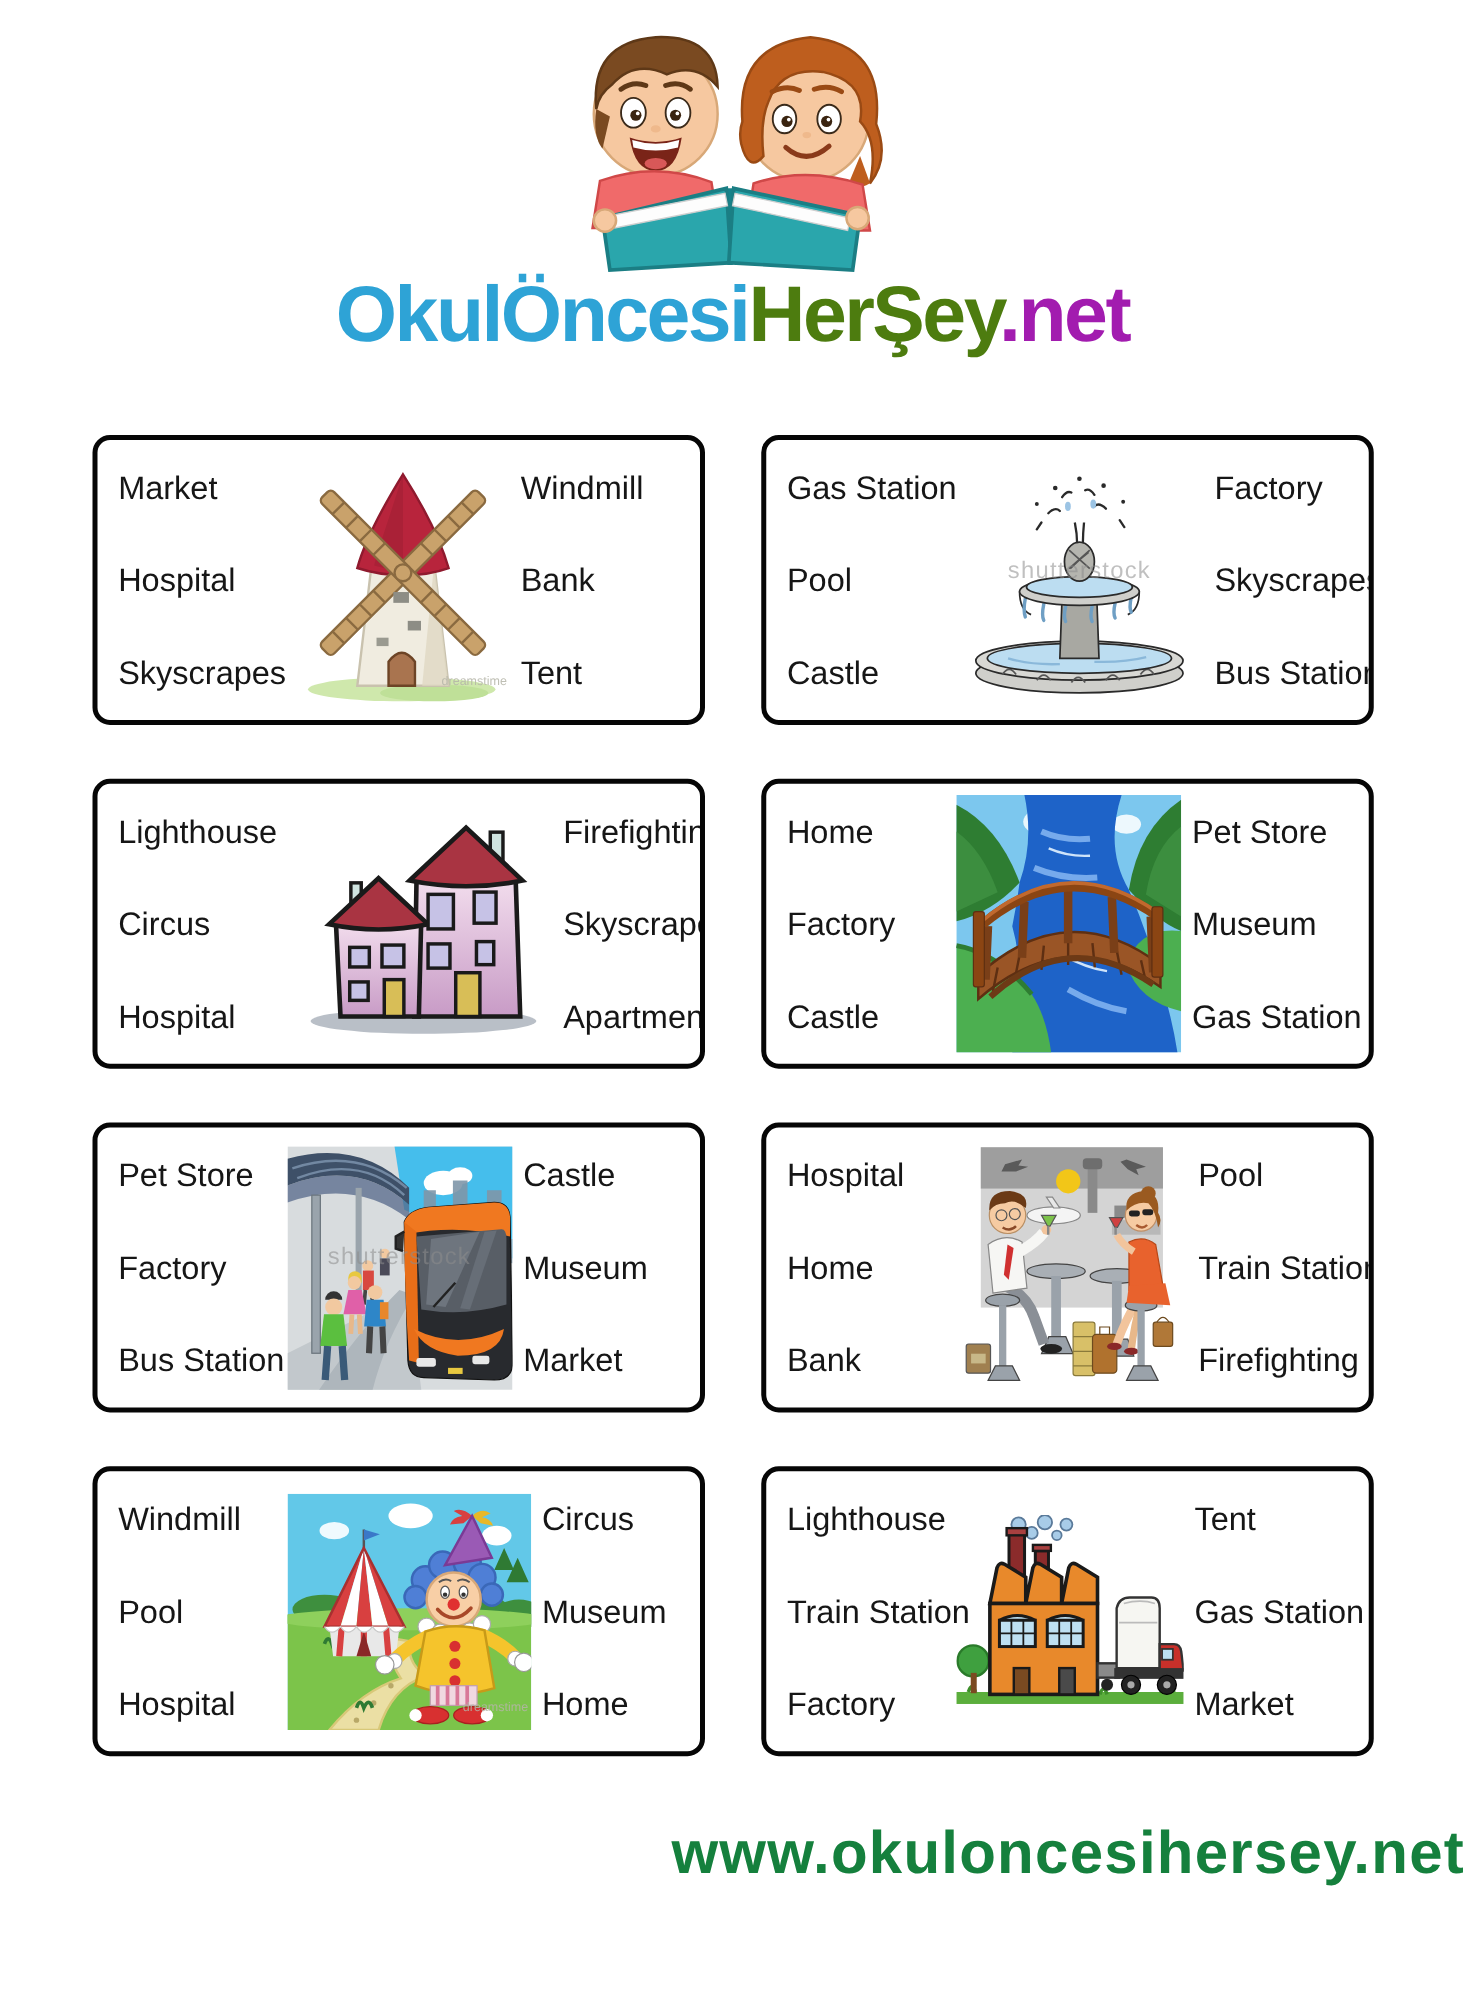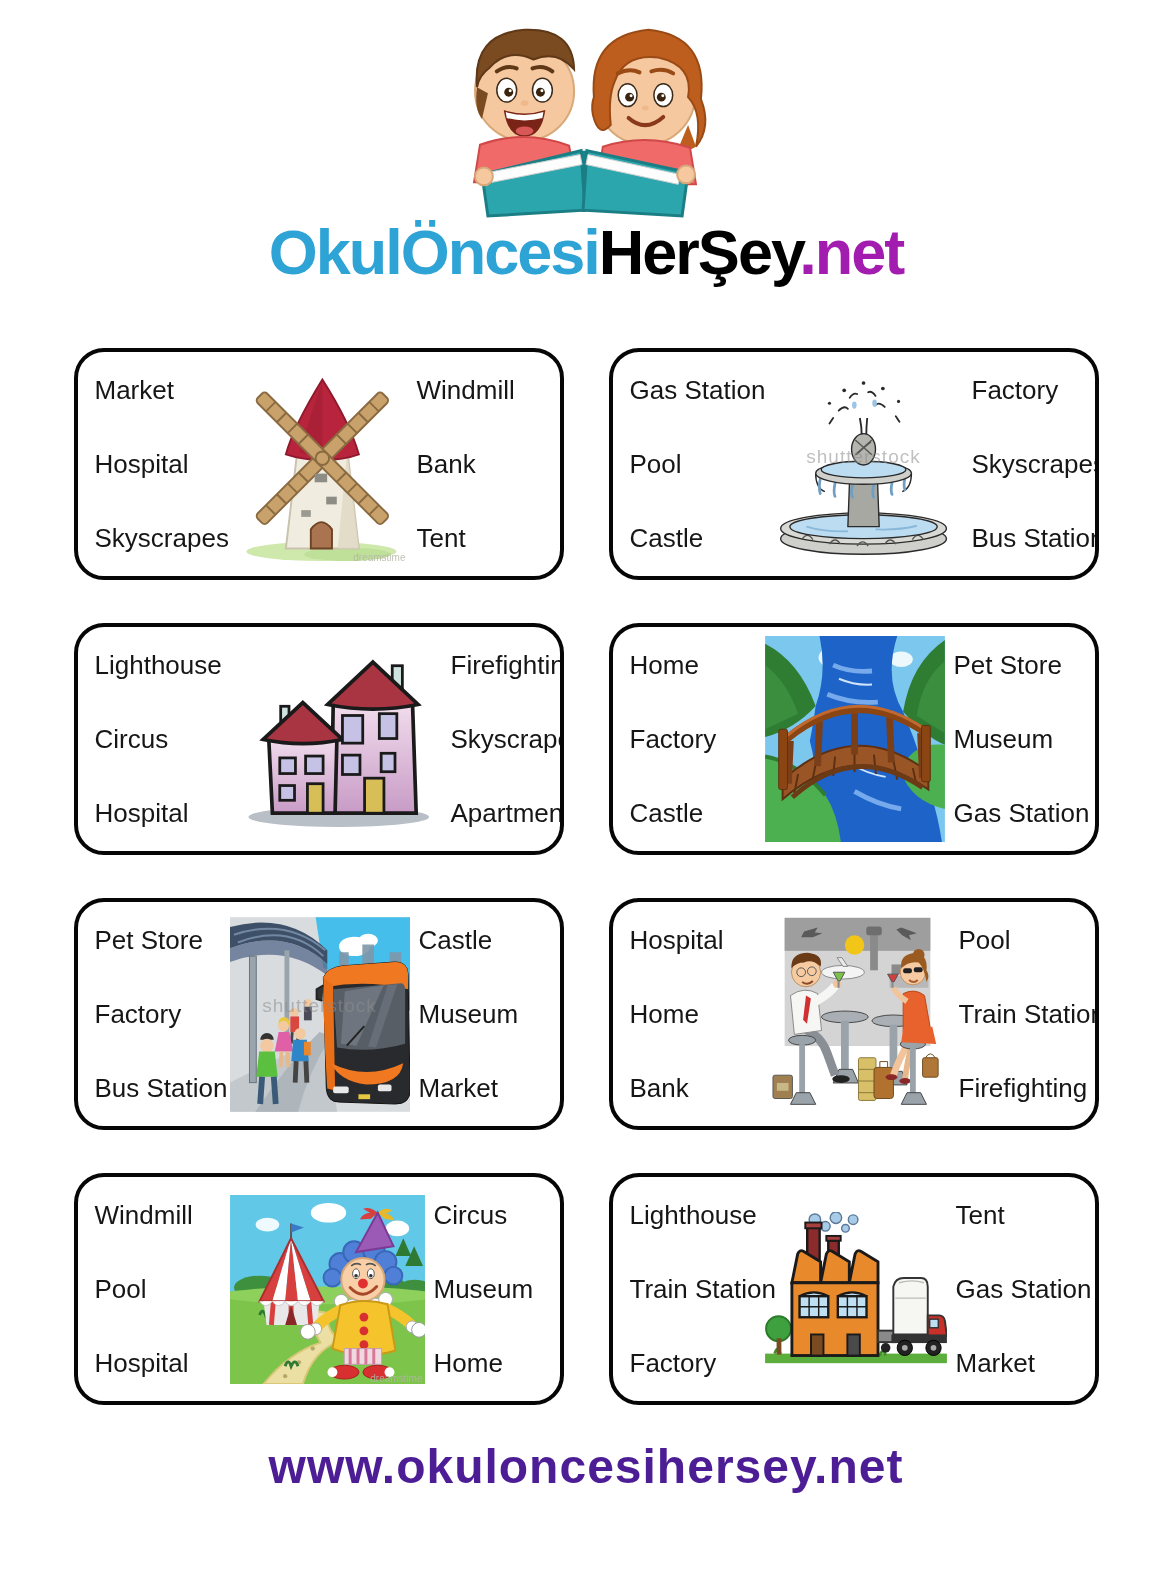"HerŞey" .title .orange { color: #000000 -> #4d7c0f }
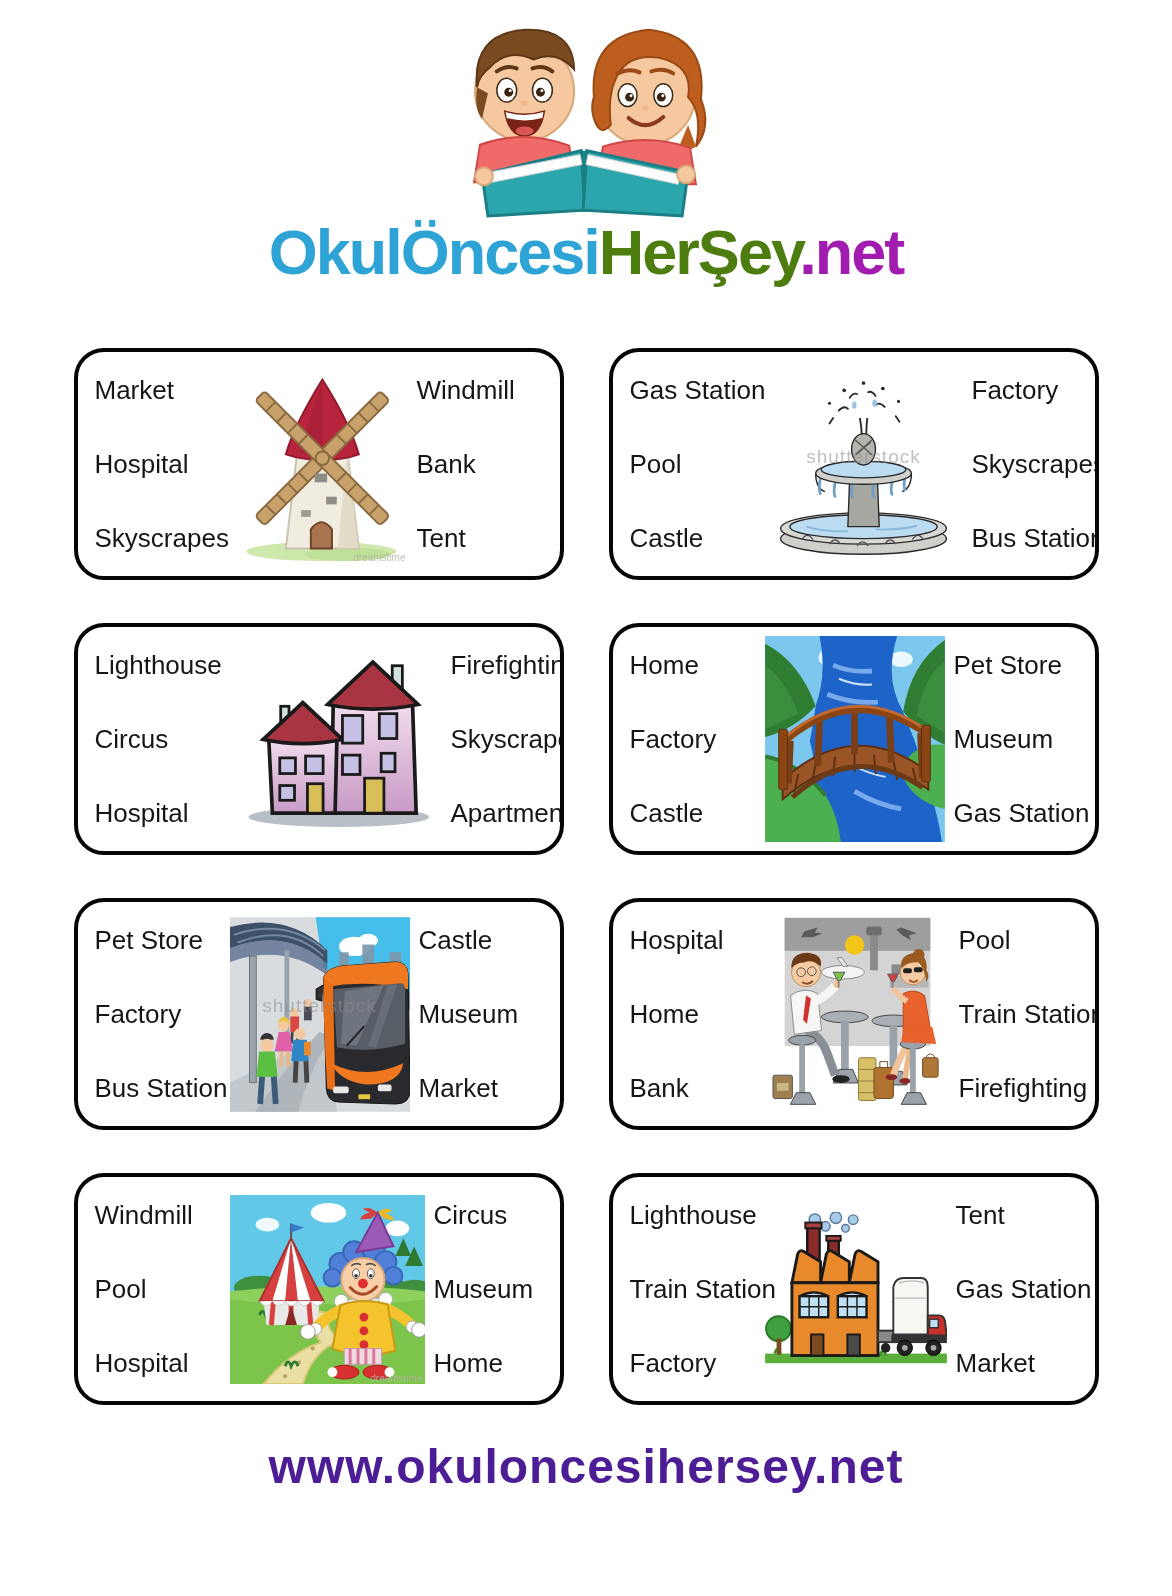"Market" .card { border-radius: 30px -> 14px }
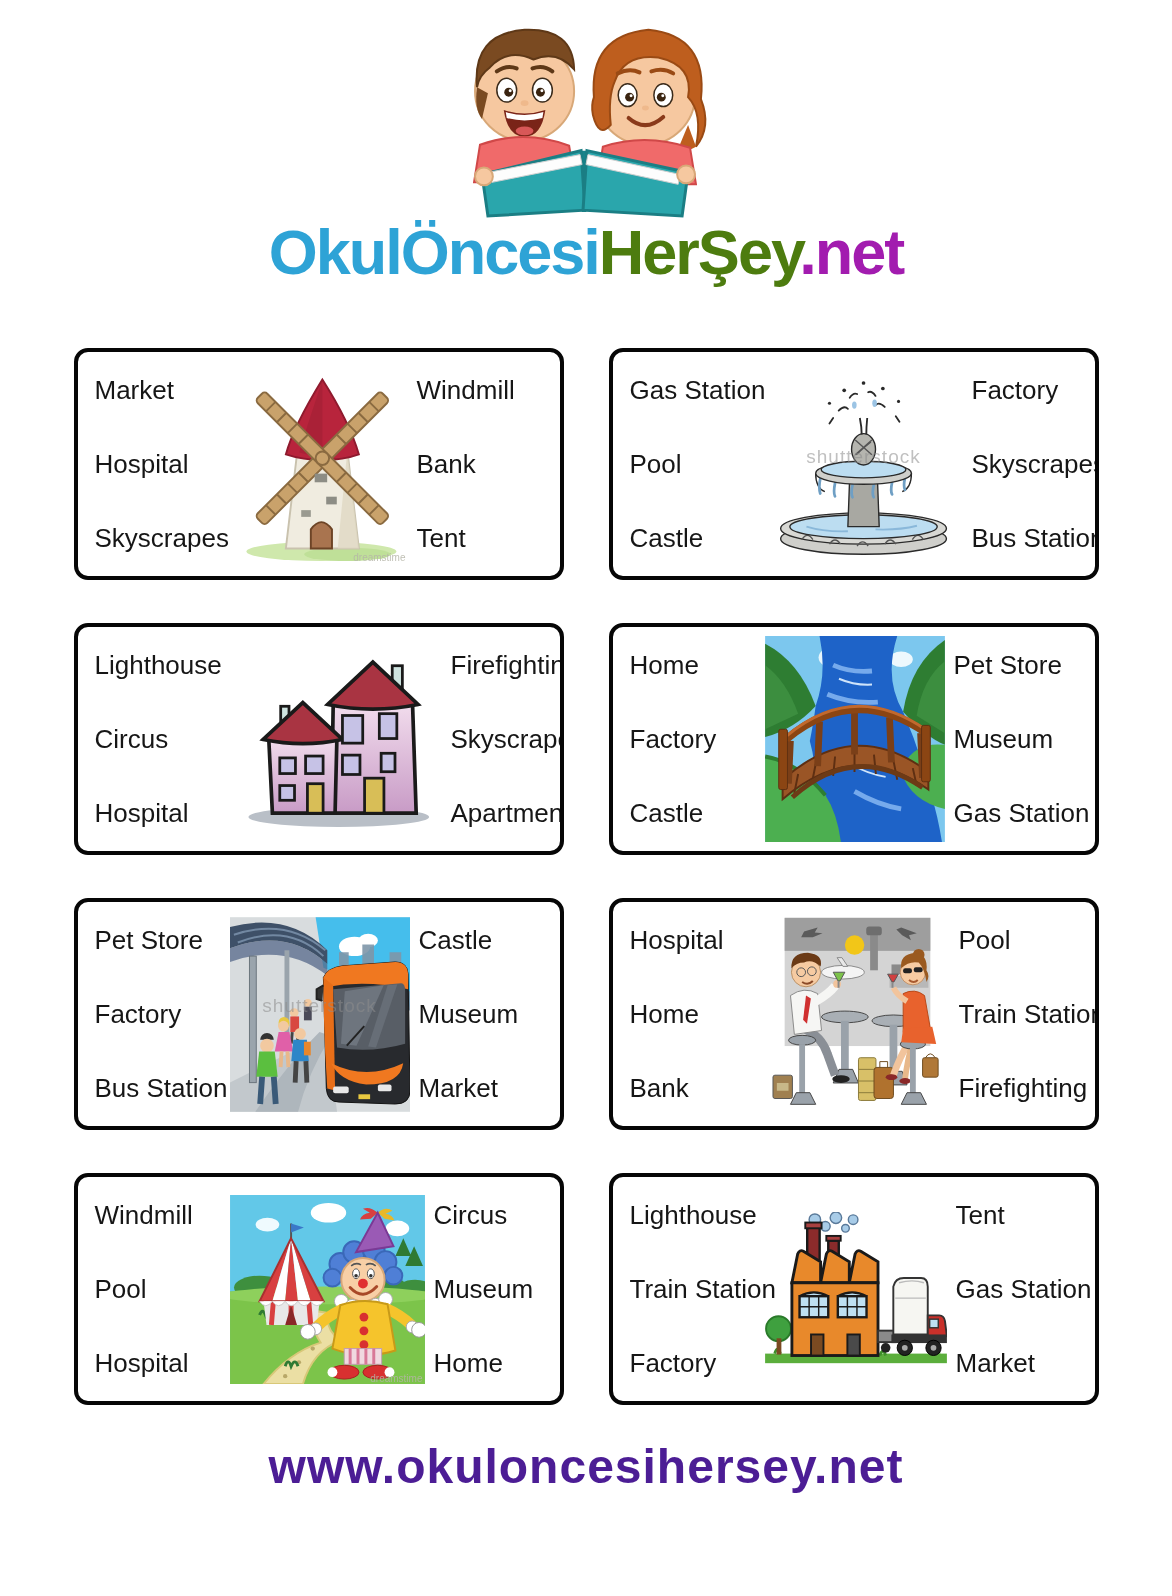"dreamstime" .wm-br { bottom: 0px -> 12px }
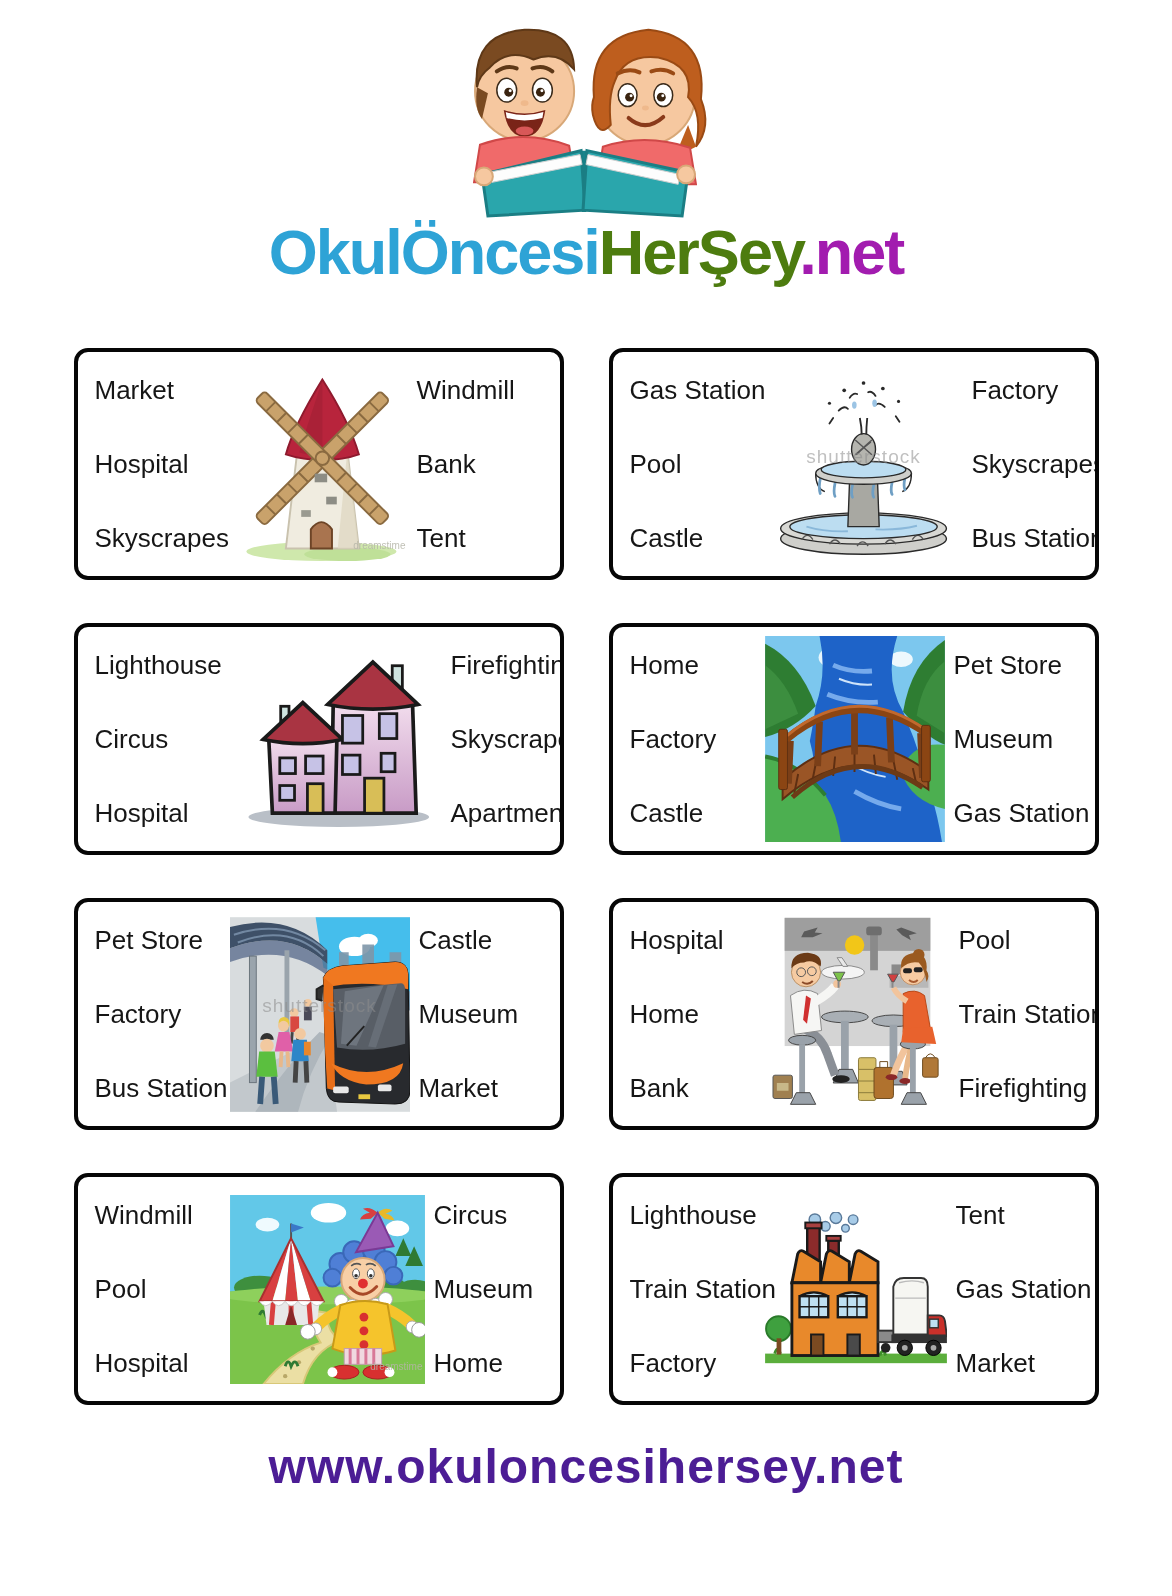"www.okuloncesihersey.net" .footer { color: #4c1d95 -> #15803d; margin-top: 34px -> 50px; text-align: center -> right }
